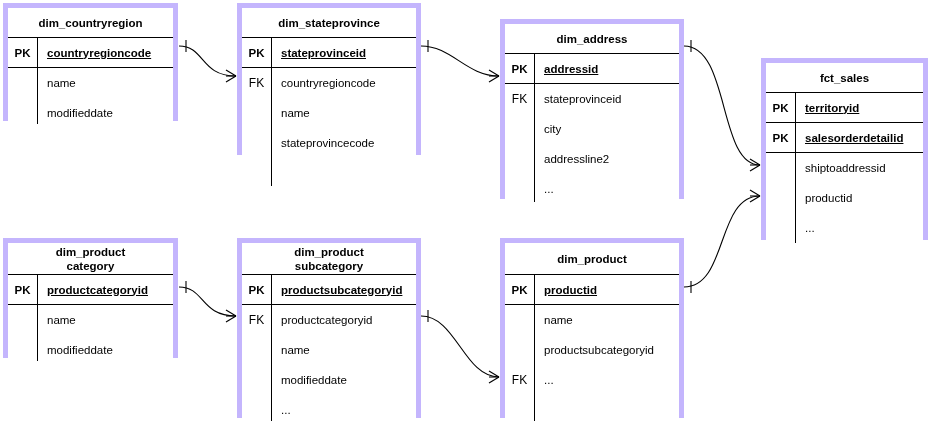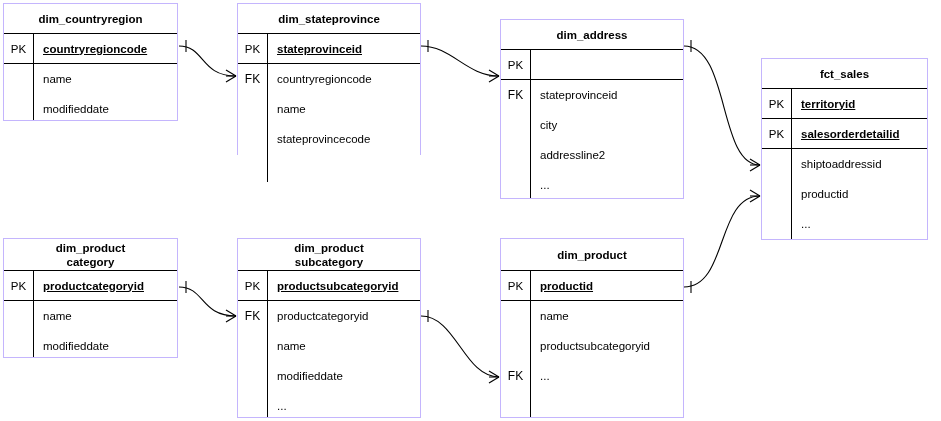"dim_countryregion" .entity { border: 1px solid #c4b5fd -> 5px solid #c4b5fd }
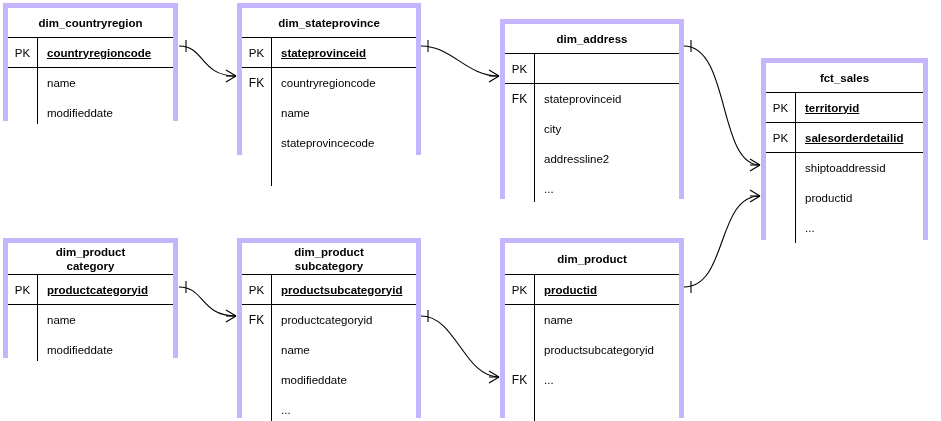"PK" .kcol { font-weight: normal -> bold }
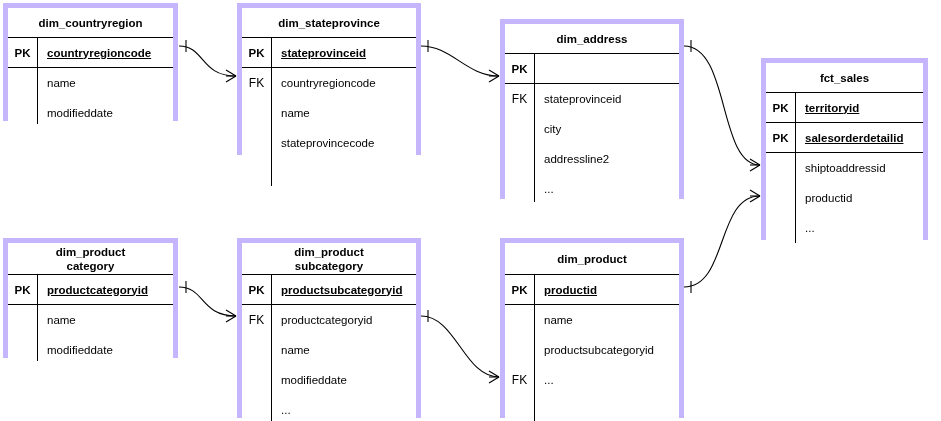"addressid" div.vcol { html: none -> <div> <span>addressid</span> </div> }
